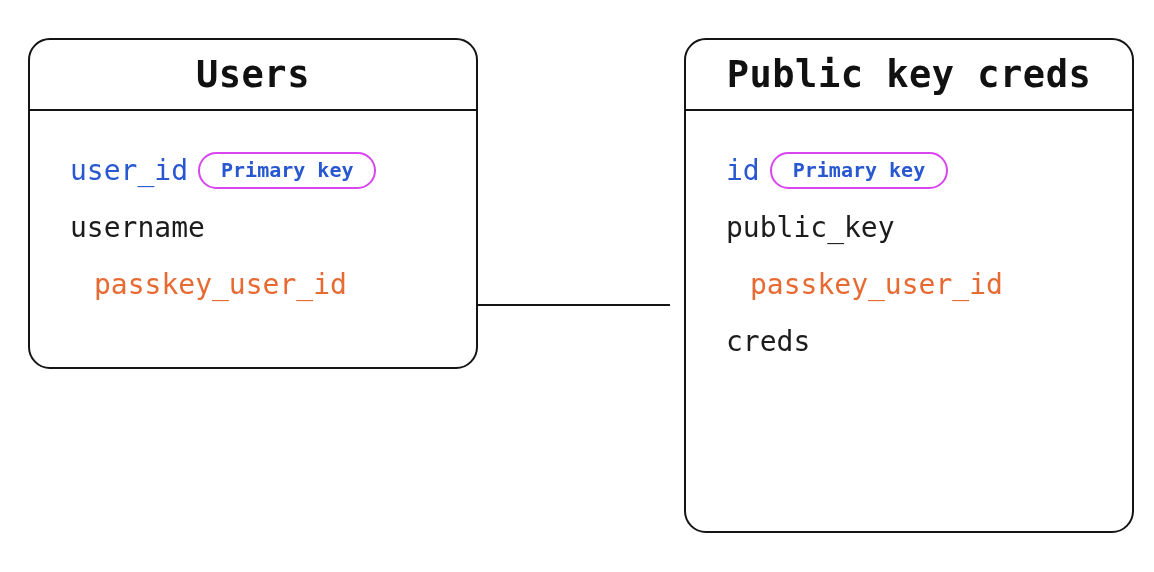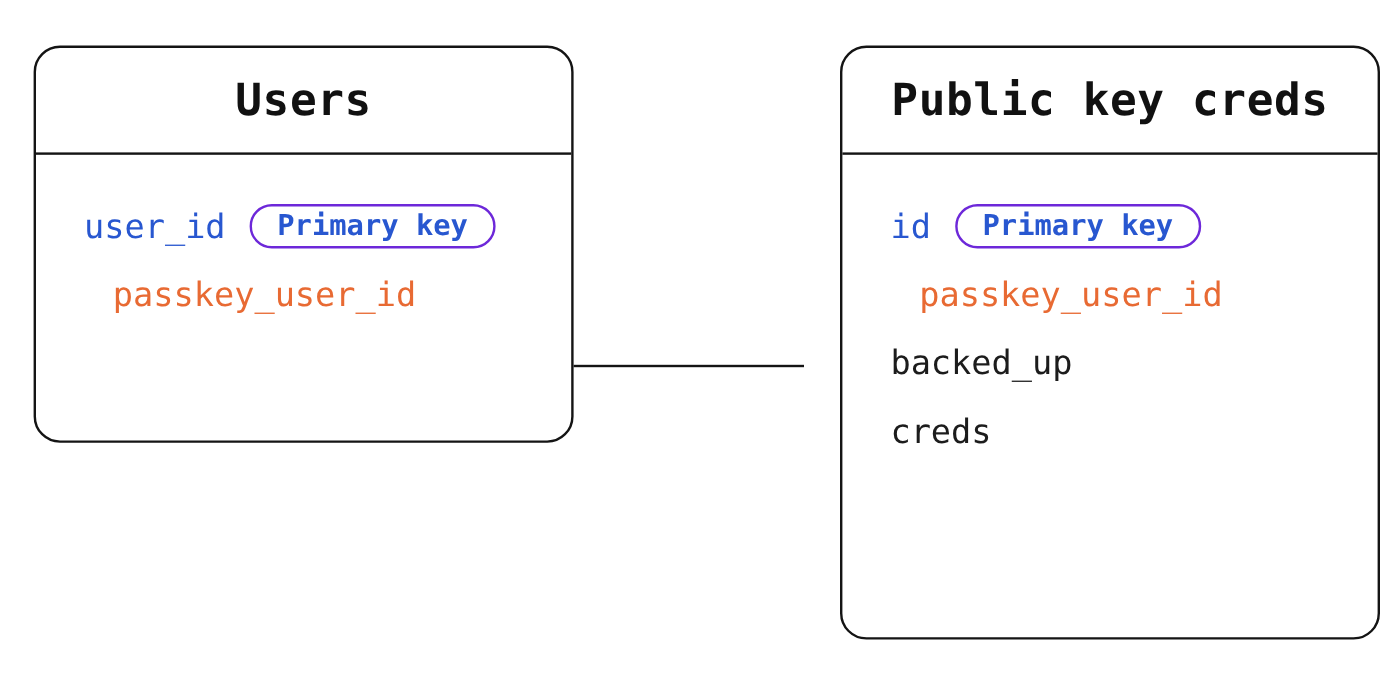"Users" .entity__header { height: 89px -> 71px }
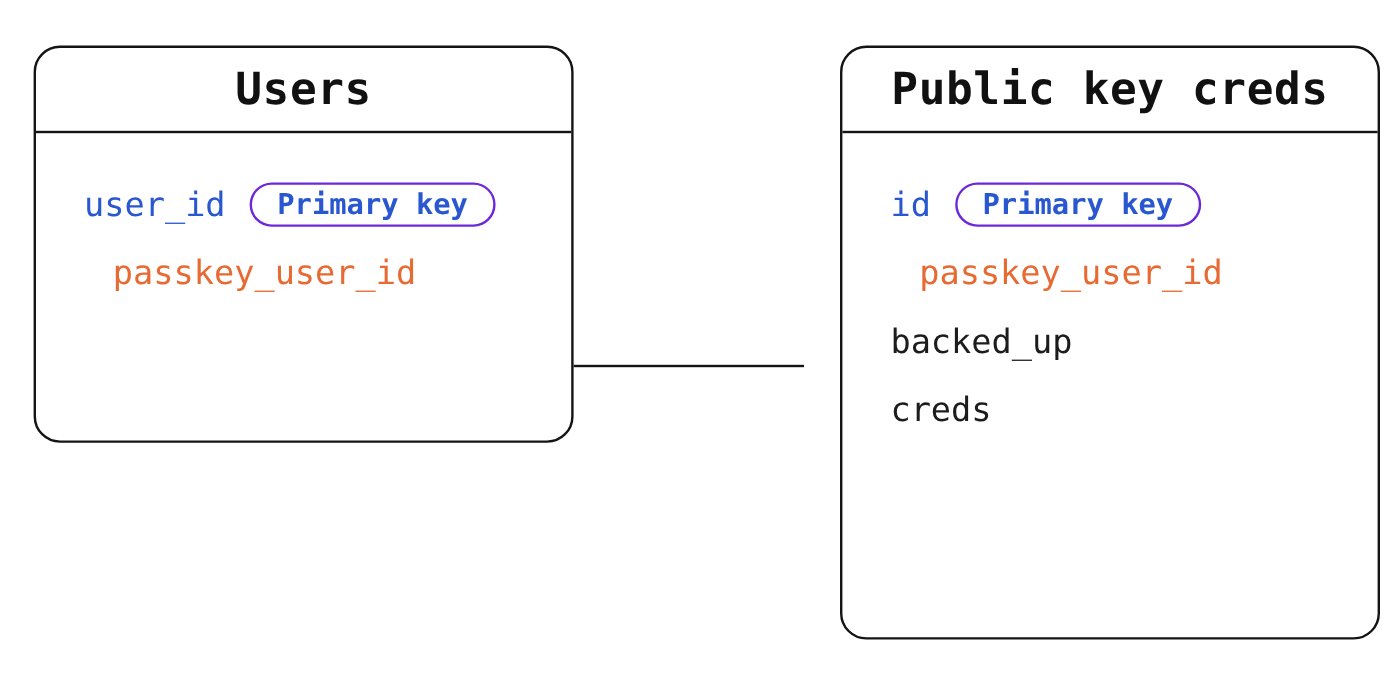"Public key creds" .entity--creds { left: 700px -> 684px }
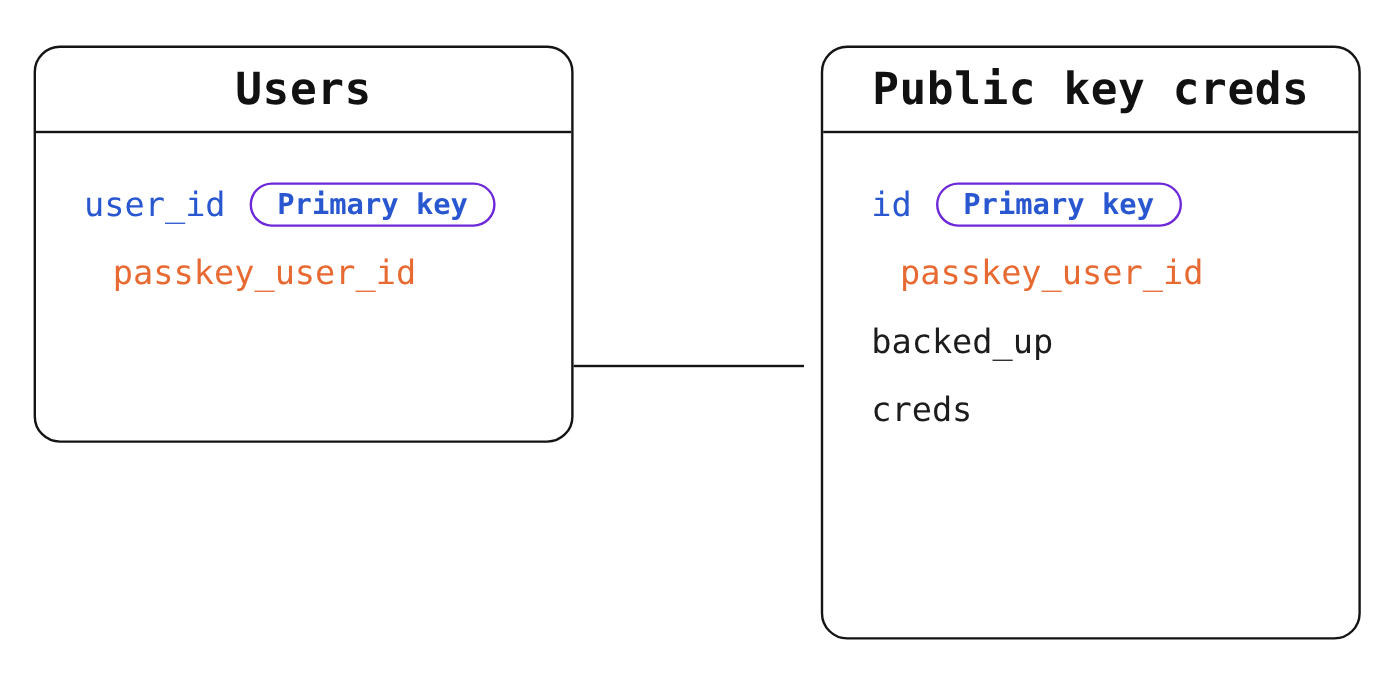"user_id" .field-row { gap: 20px -> 10px }
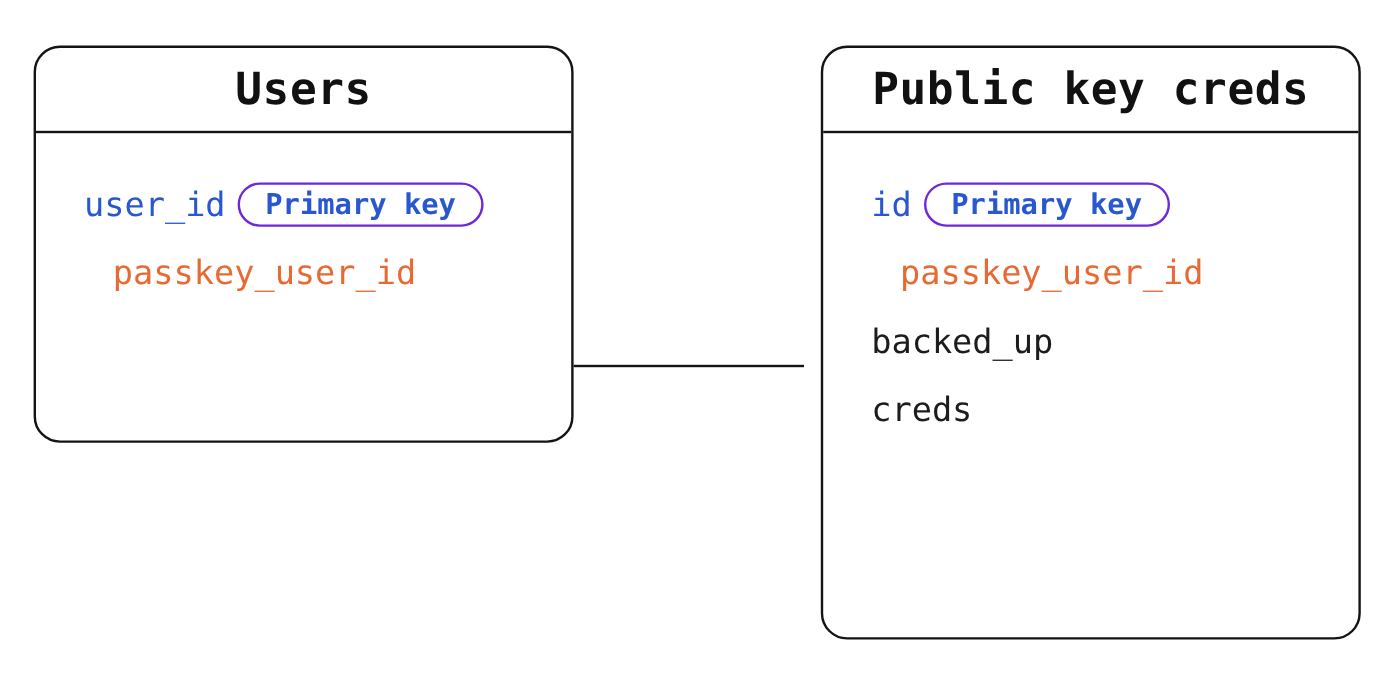"Primary key" .pk-badge { border: 2px solid #6d28d9 -> 2px solid #d946ef; font-size: 24px -> 20px }
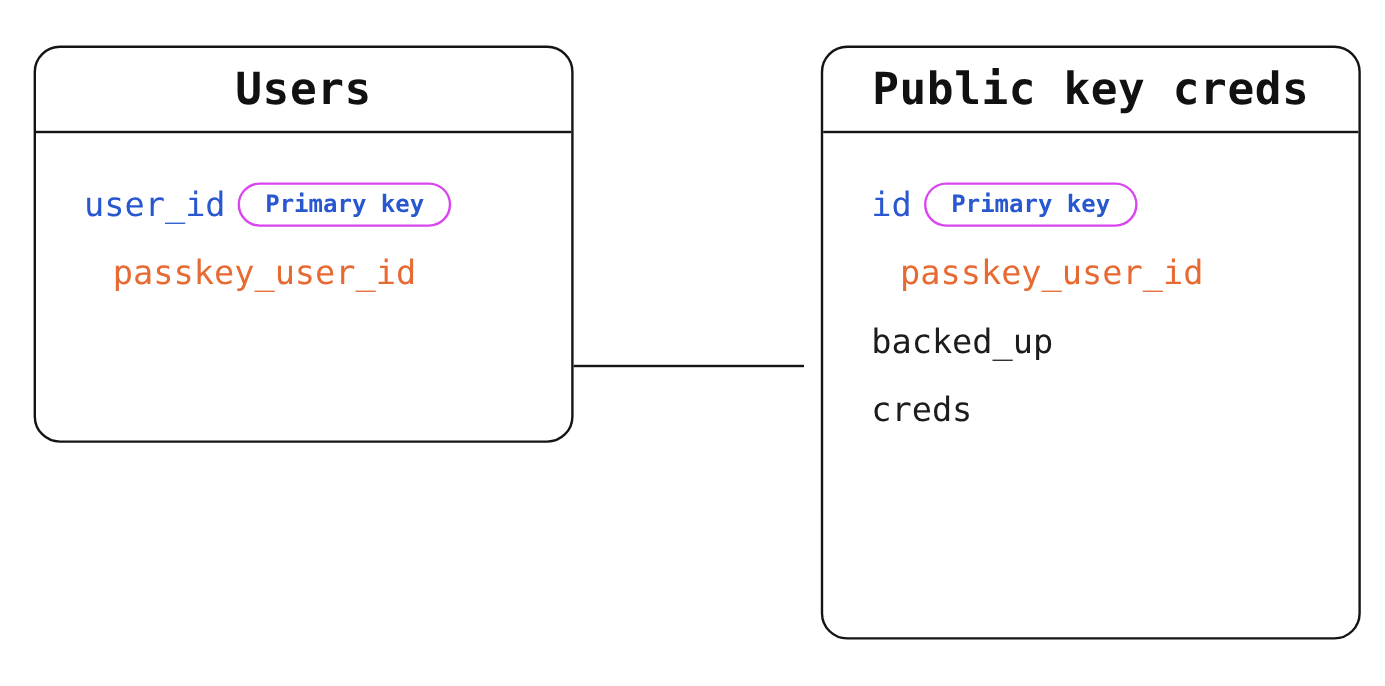"username" div.field-row { html: none -> <div> <span>username</span> </div> }
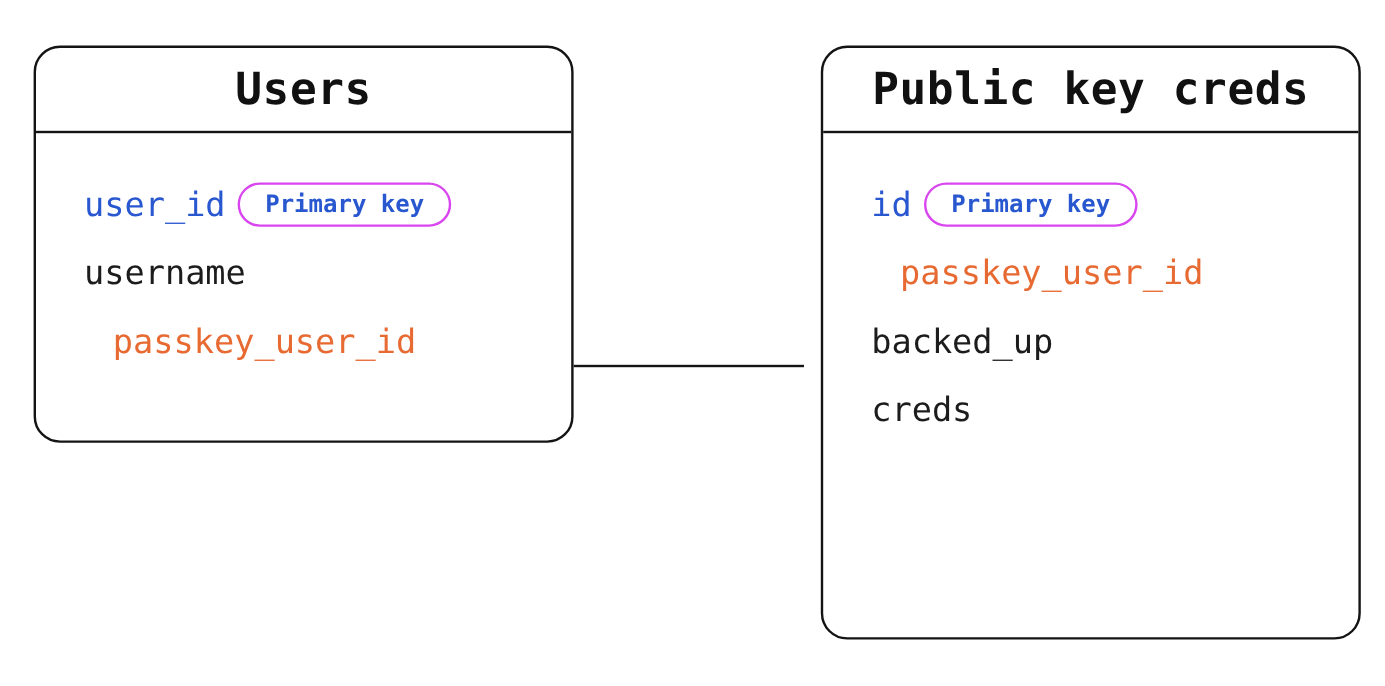"public_key" div.field-row { html: none -> <div> <span>public_key</span> </div> }
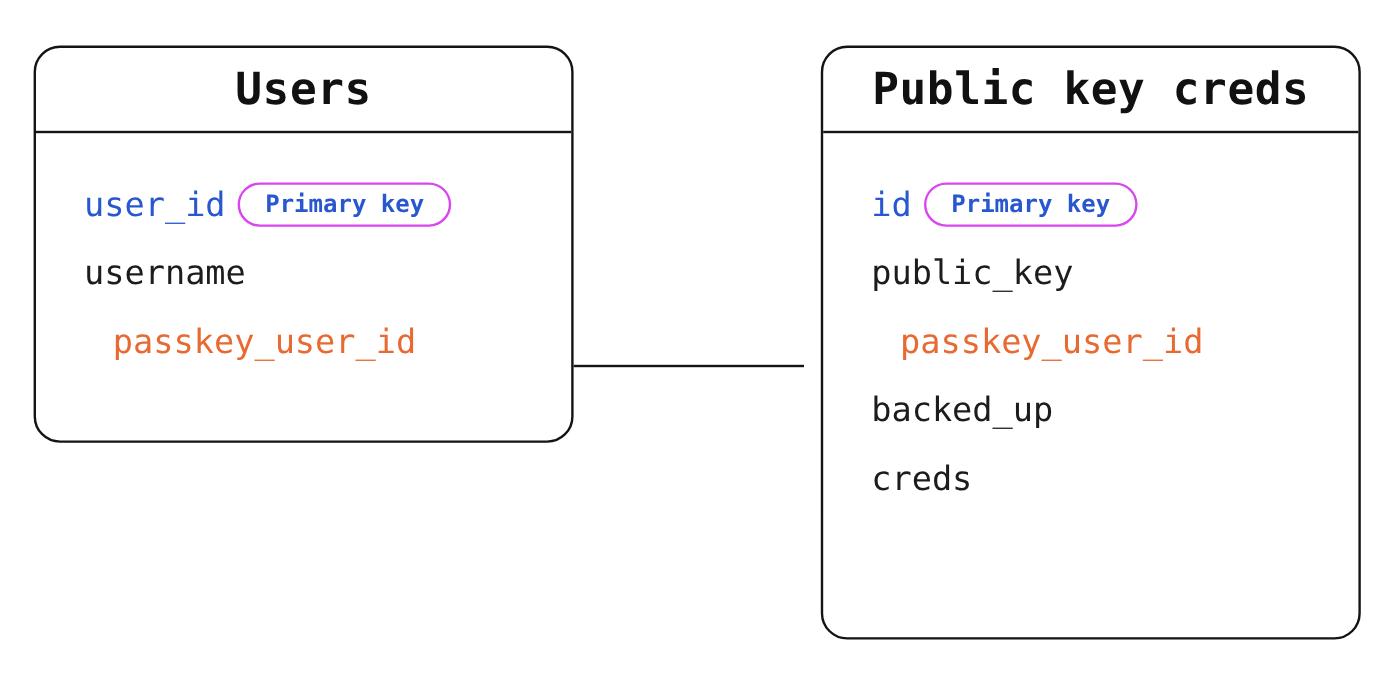"backed_up" div.field-row { html: <div> <span>backed_up</span> </div> -> none }
